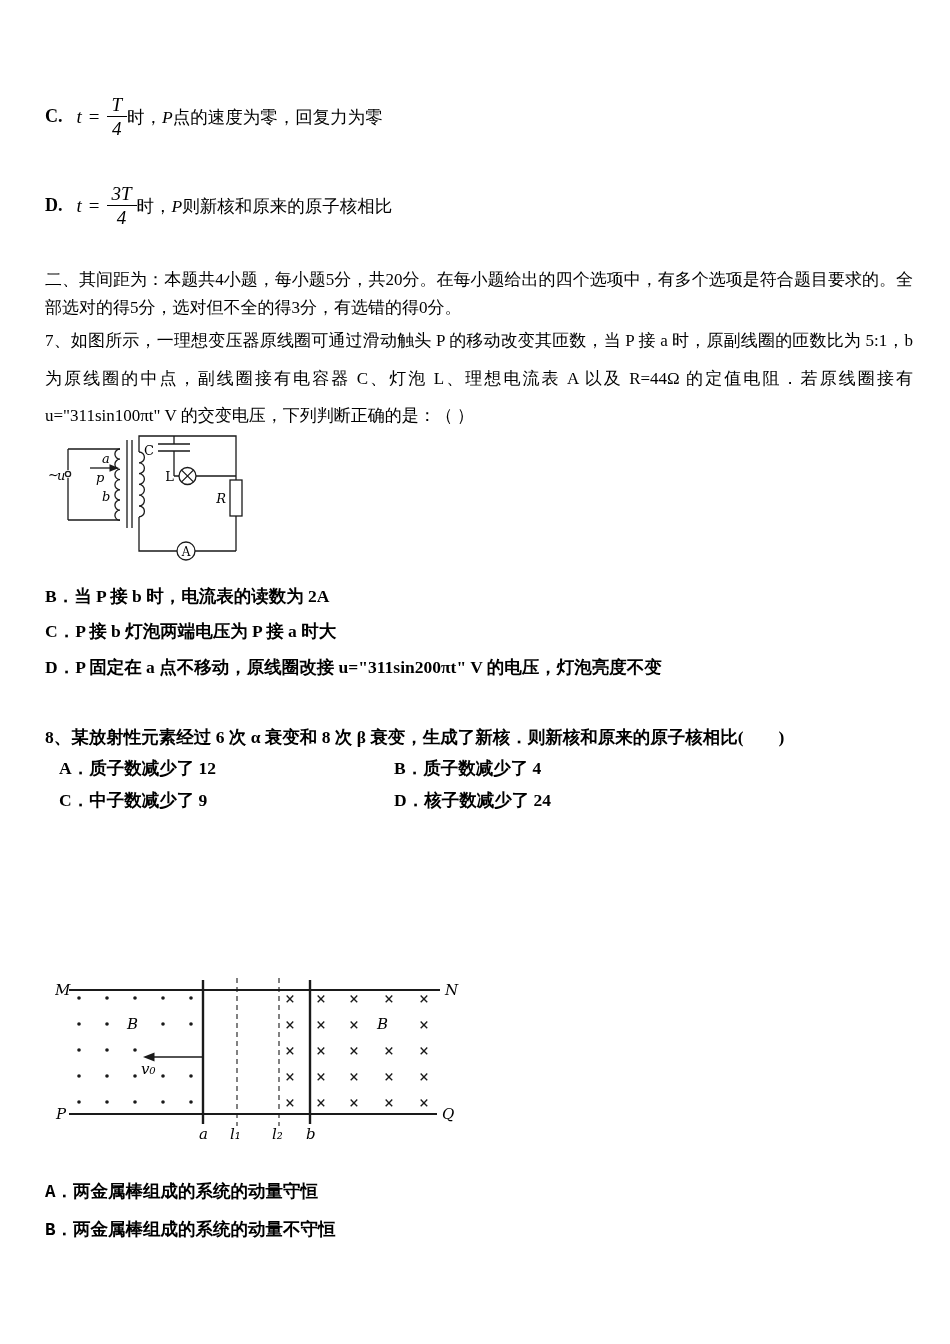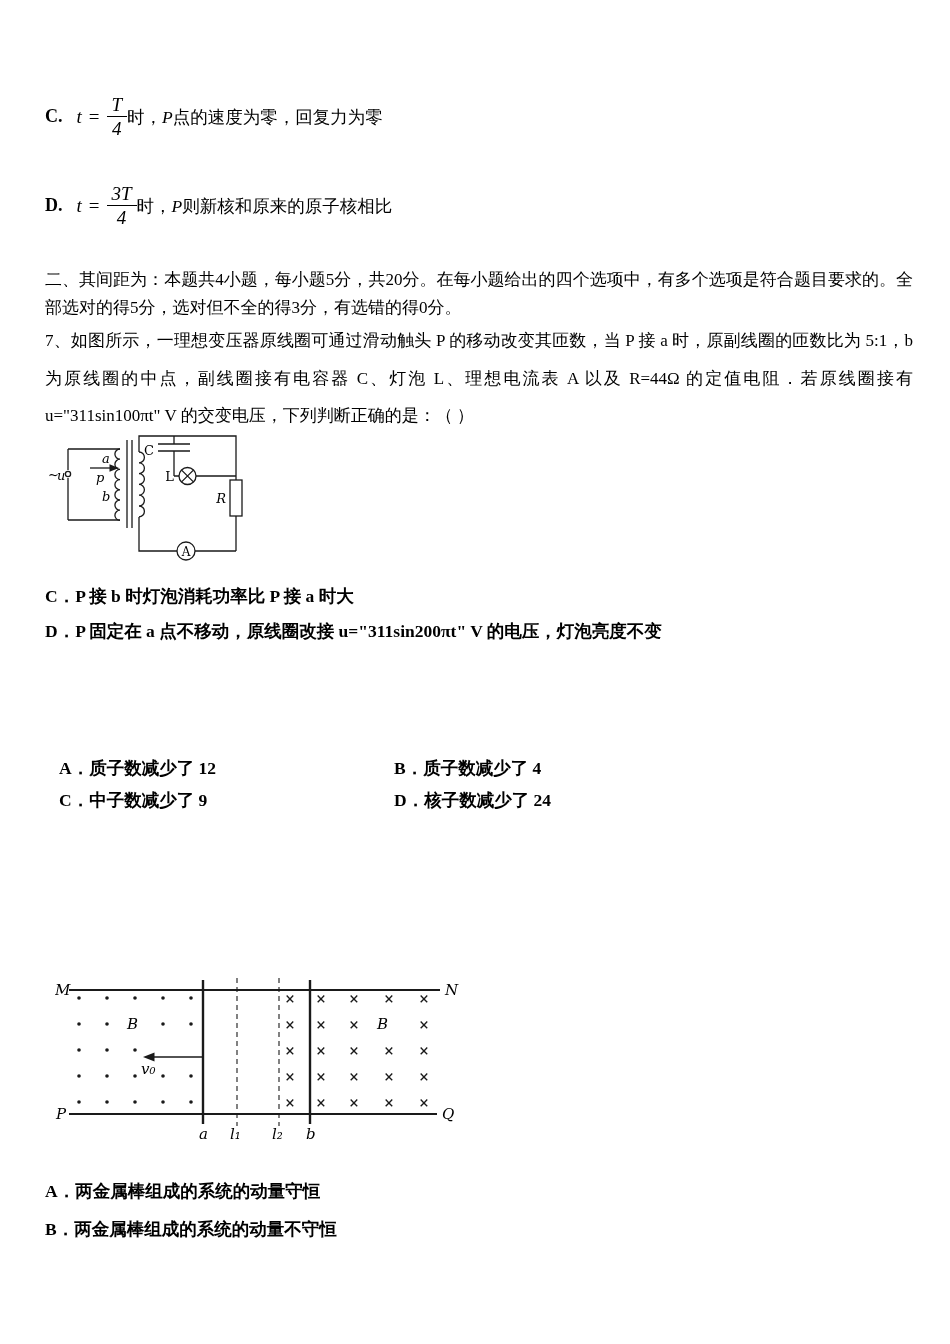"B．当 P 接 b 时，电流表的读数为" div.opt-line { html: none -> <div>B．当 P 接 b 时，电流表的读数为 2A</div> }
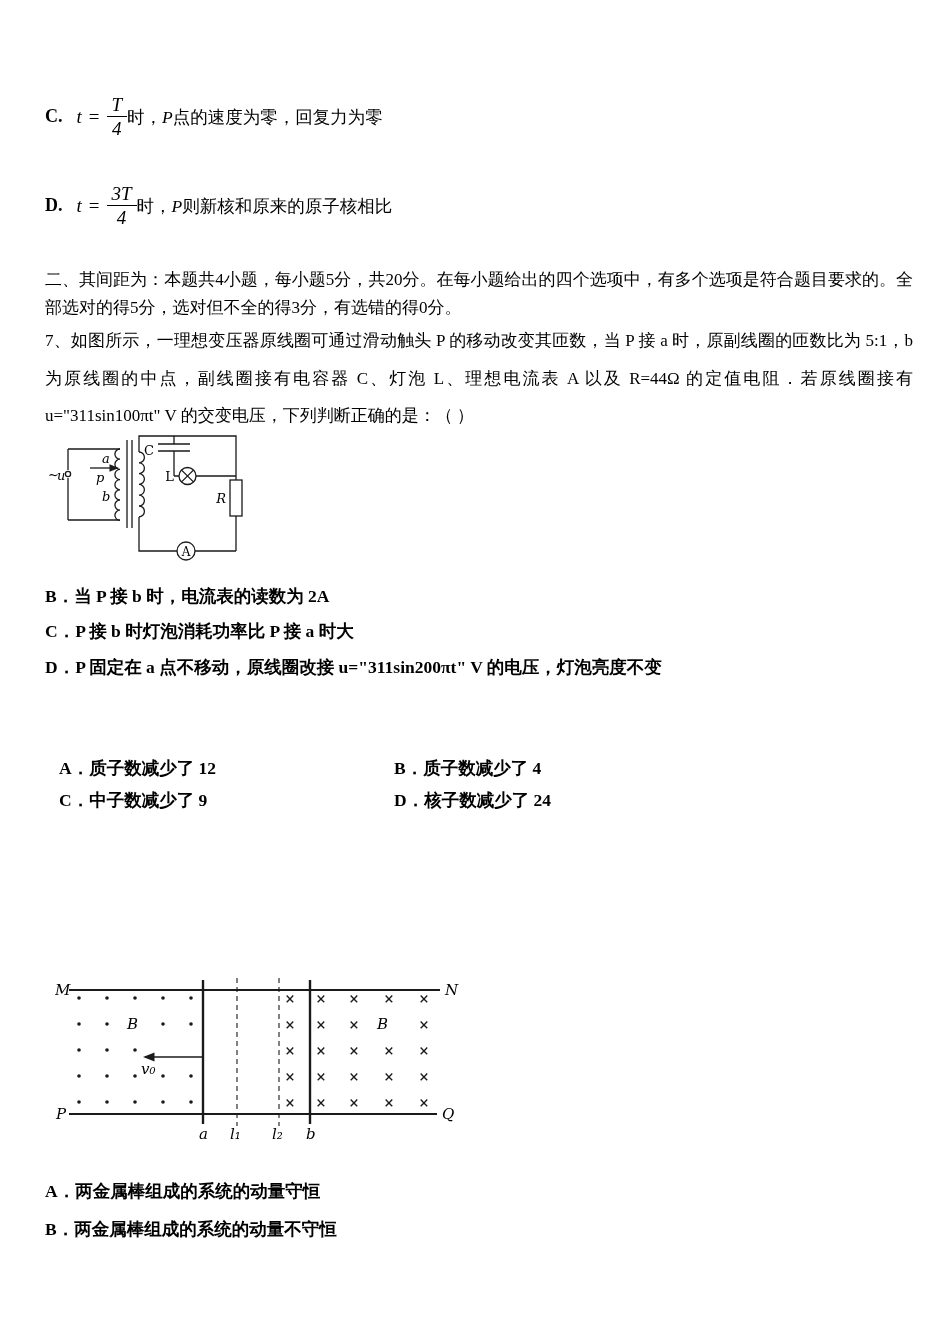"C．P 接 b 时灯泡消耗功率比 P" div.opt-line { text: 时灯泡消耗功率比 -> 灯泡两端电压为 }
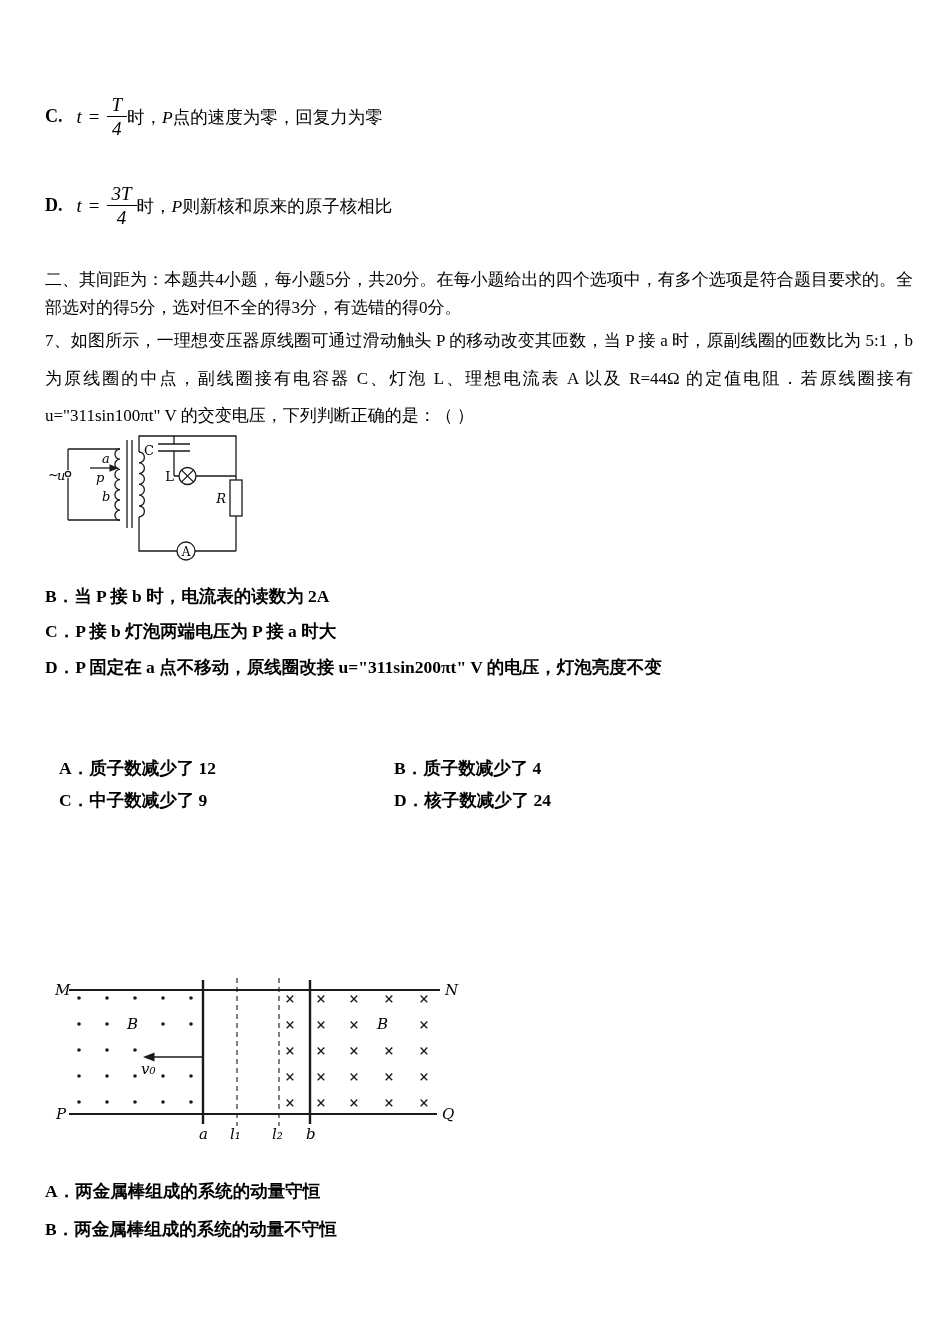"8、某放射性元素经过 6 次 α 衰变和" div.abs { html: none -> <div>8、某放射性元素经过 6 次 α 衰变和 8 次 β 衰变，生成了新核．则新核和原来的原子核相比( )</div> }
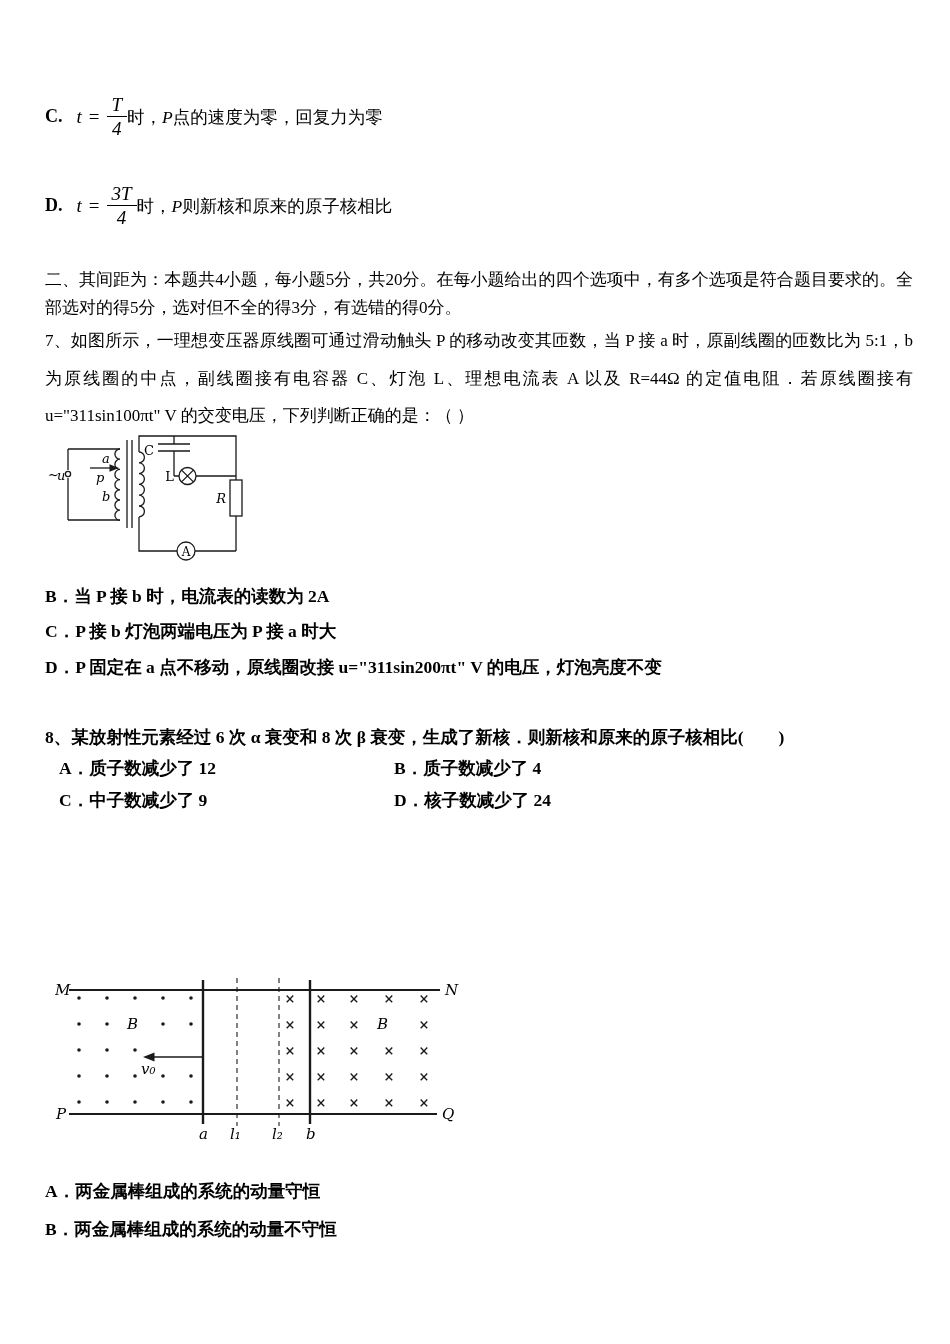"A．两金属棒组成的系统的动量守恒" div.abs { font-family: none -> Liberation Mono, monospace }
